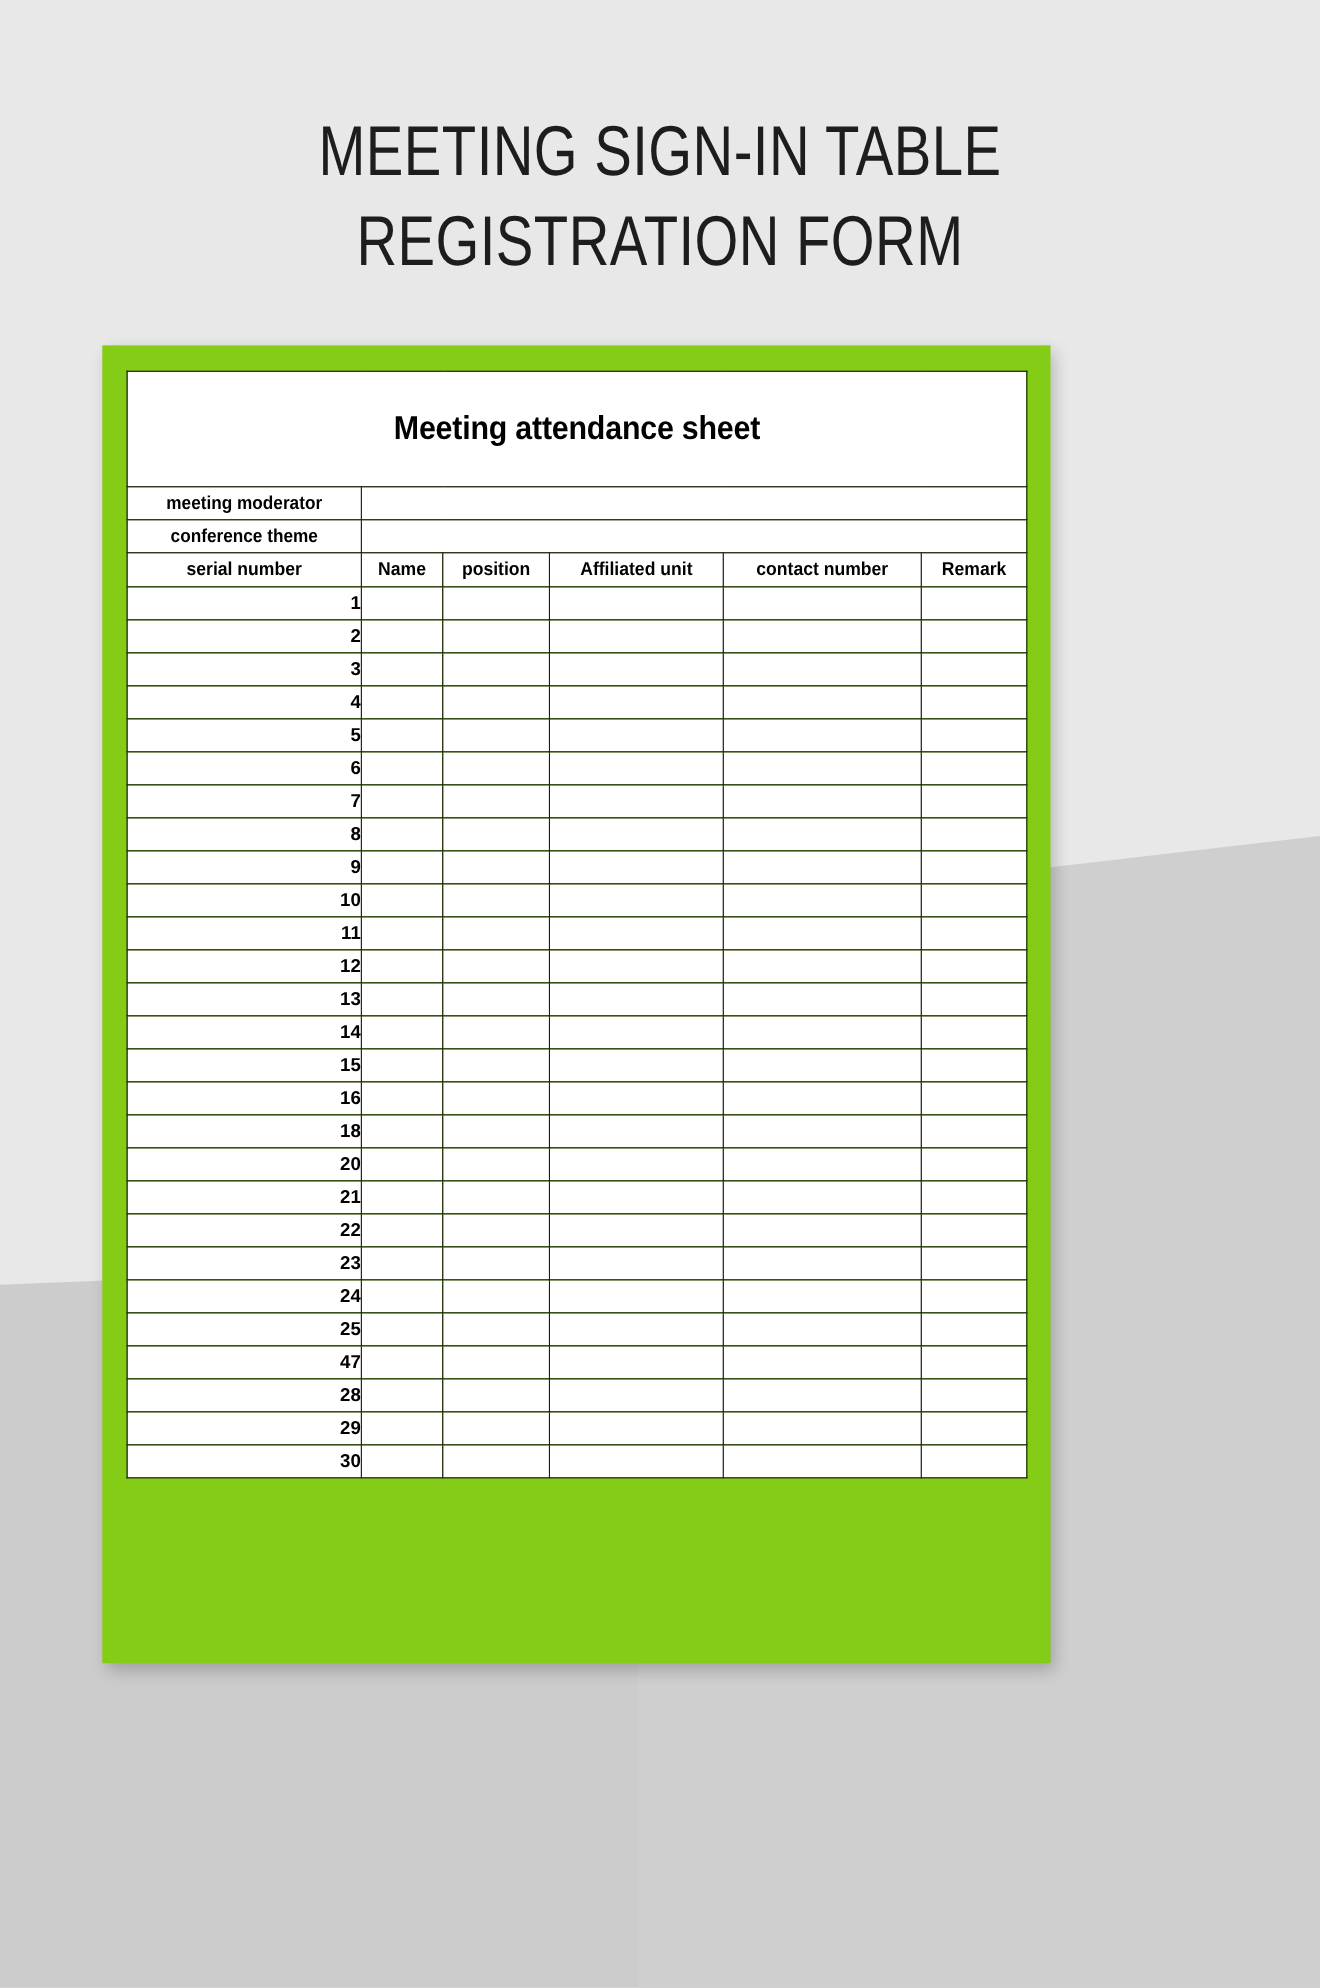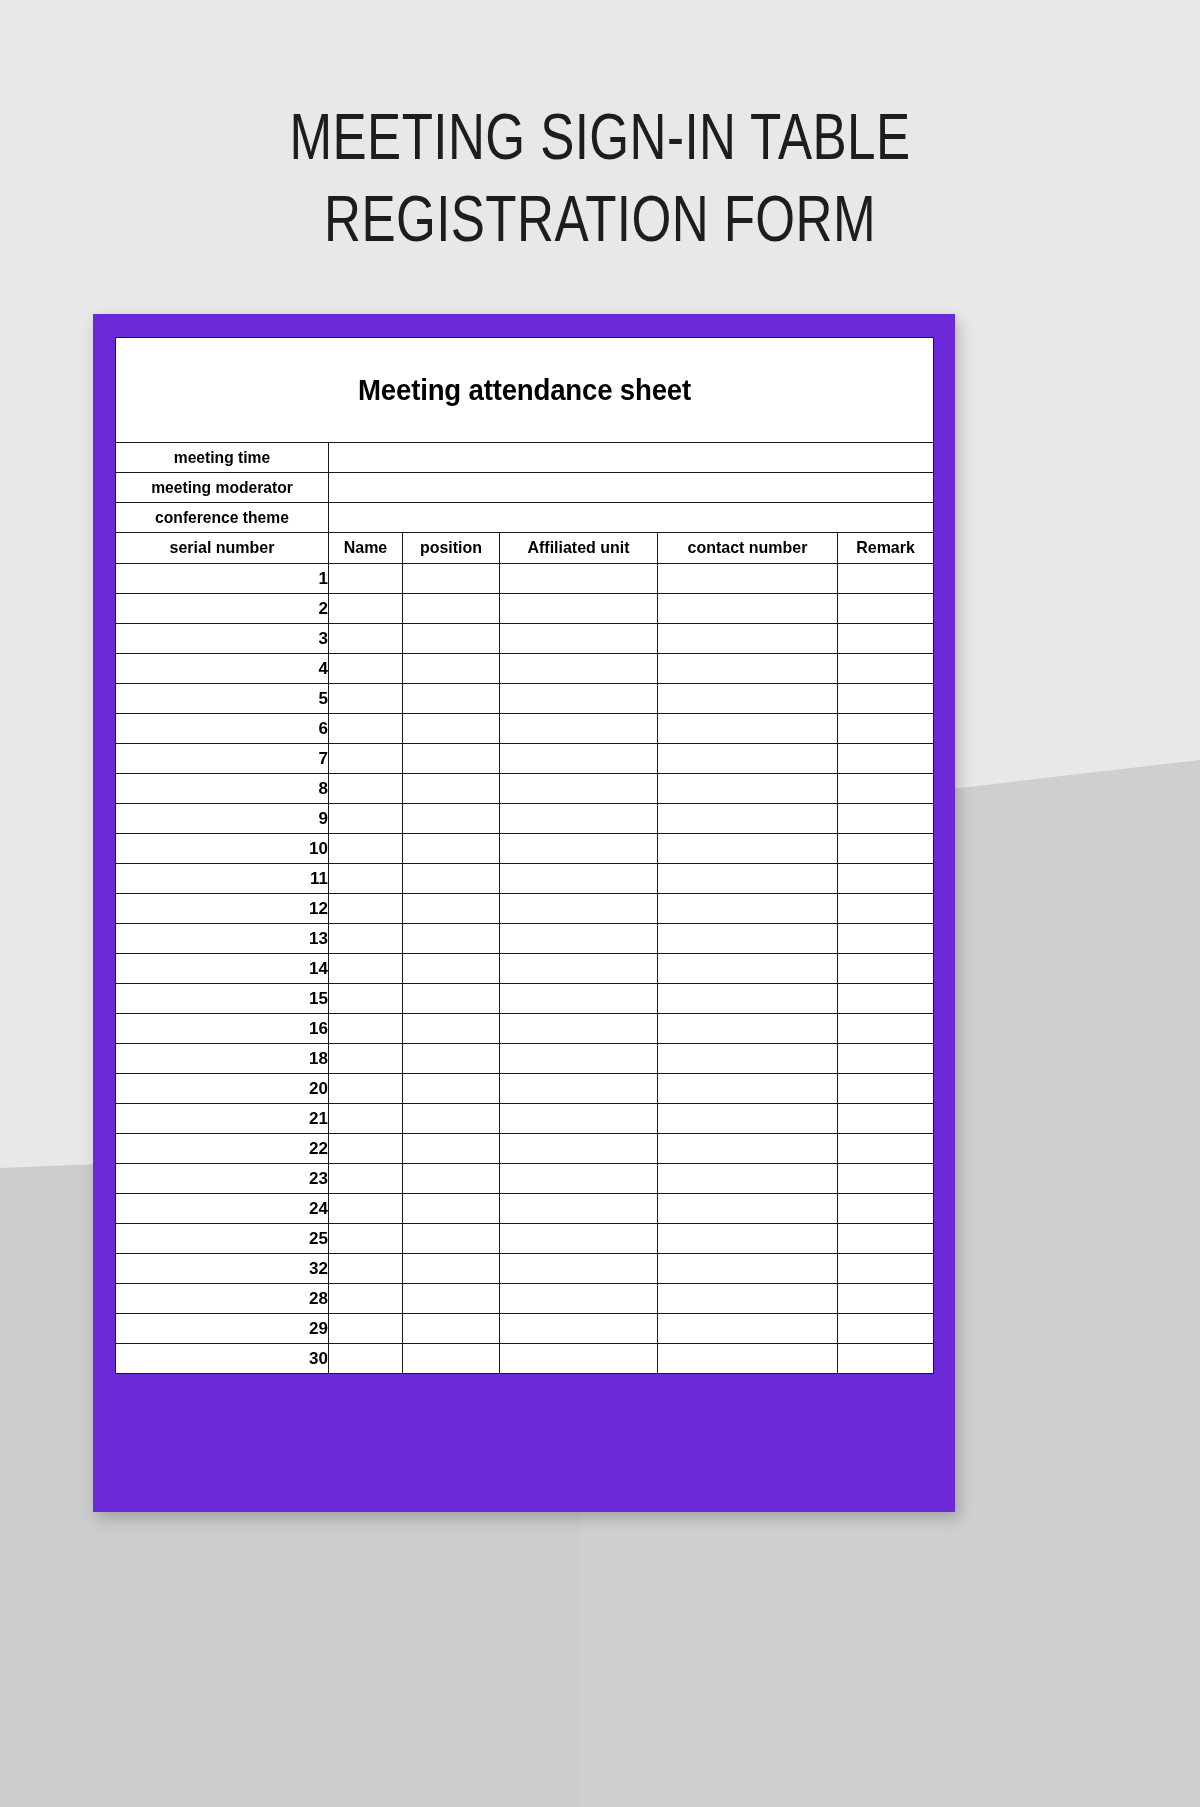"Meeting attendance sheet" #sheet-card { background: #6d28d9 -> #84cc16 }
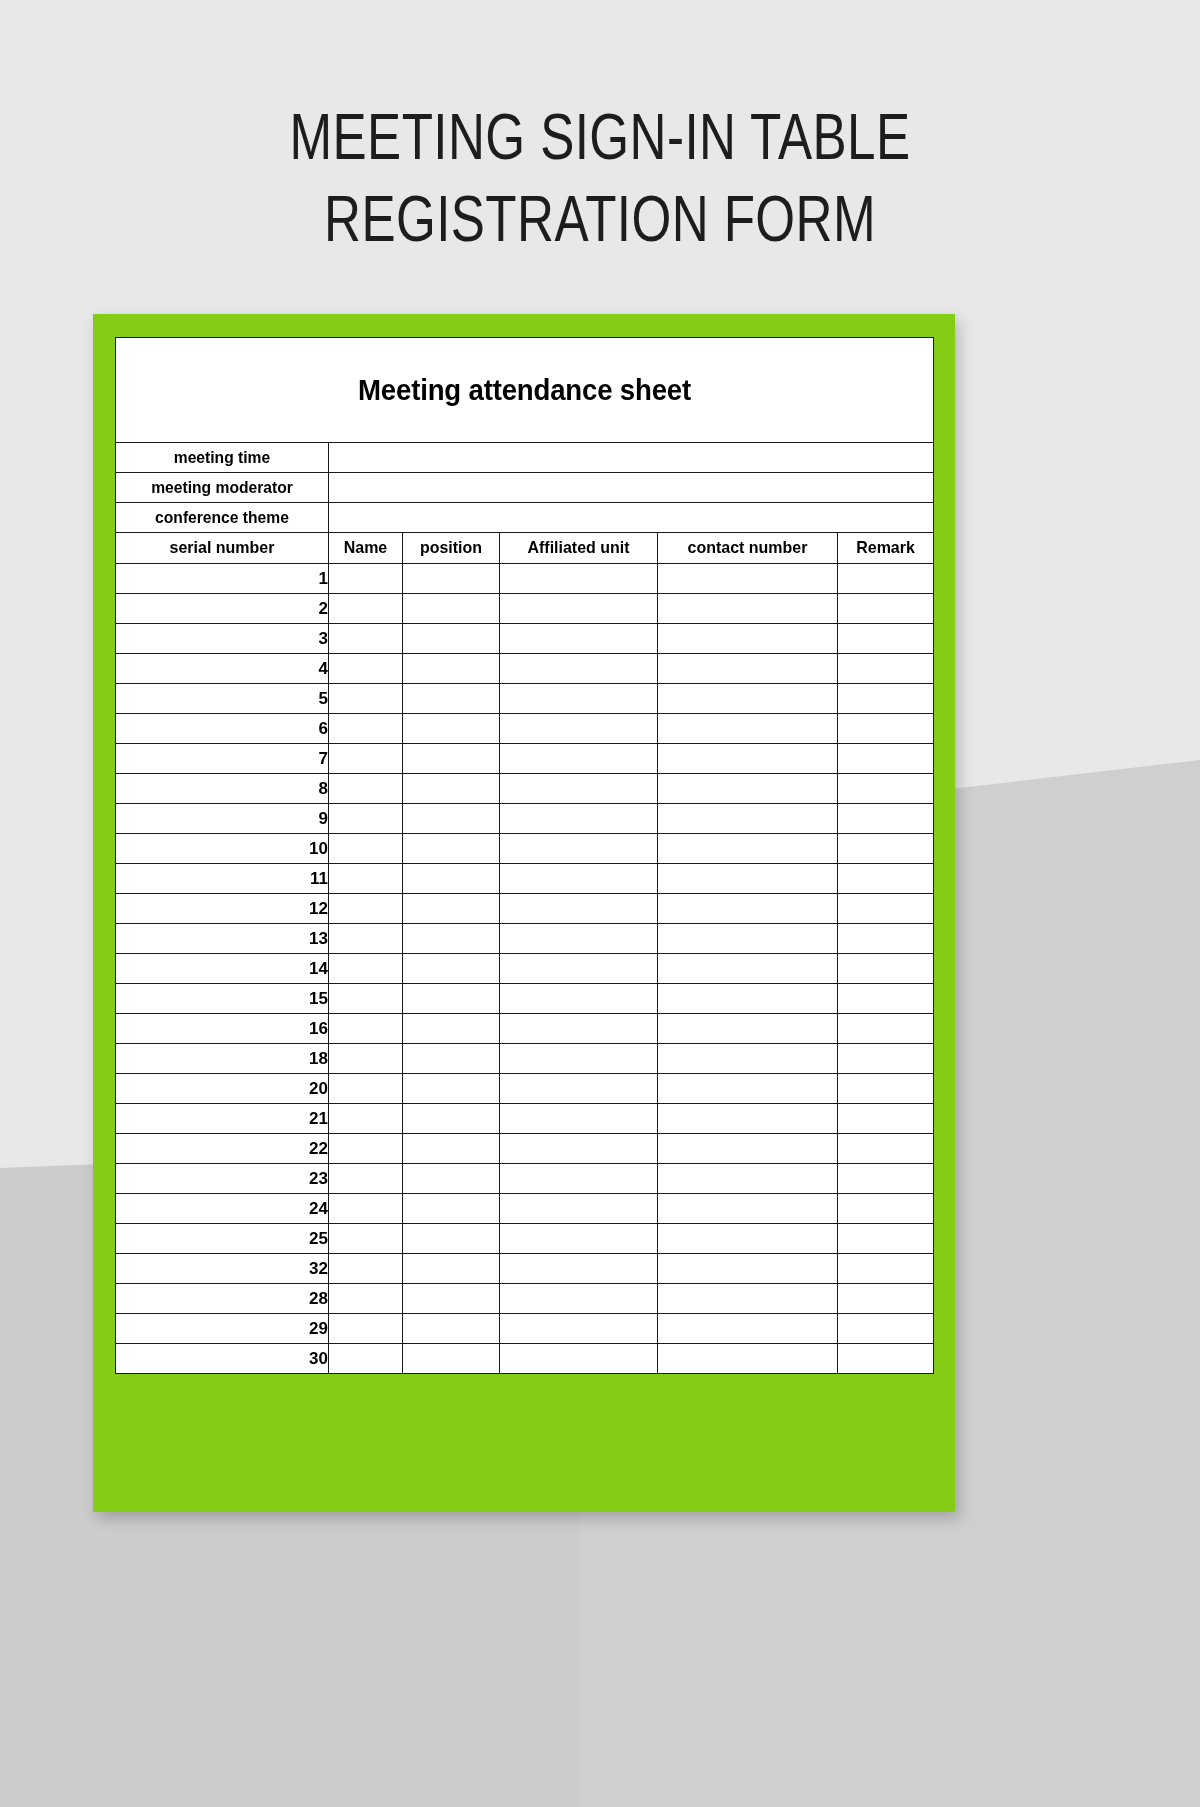"meeting time" tr { html: <tr> <td> <span>meeting time</span> </td> <td></td> </tr> -> none }
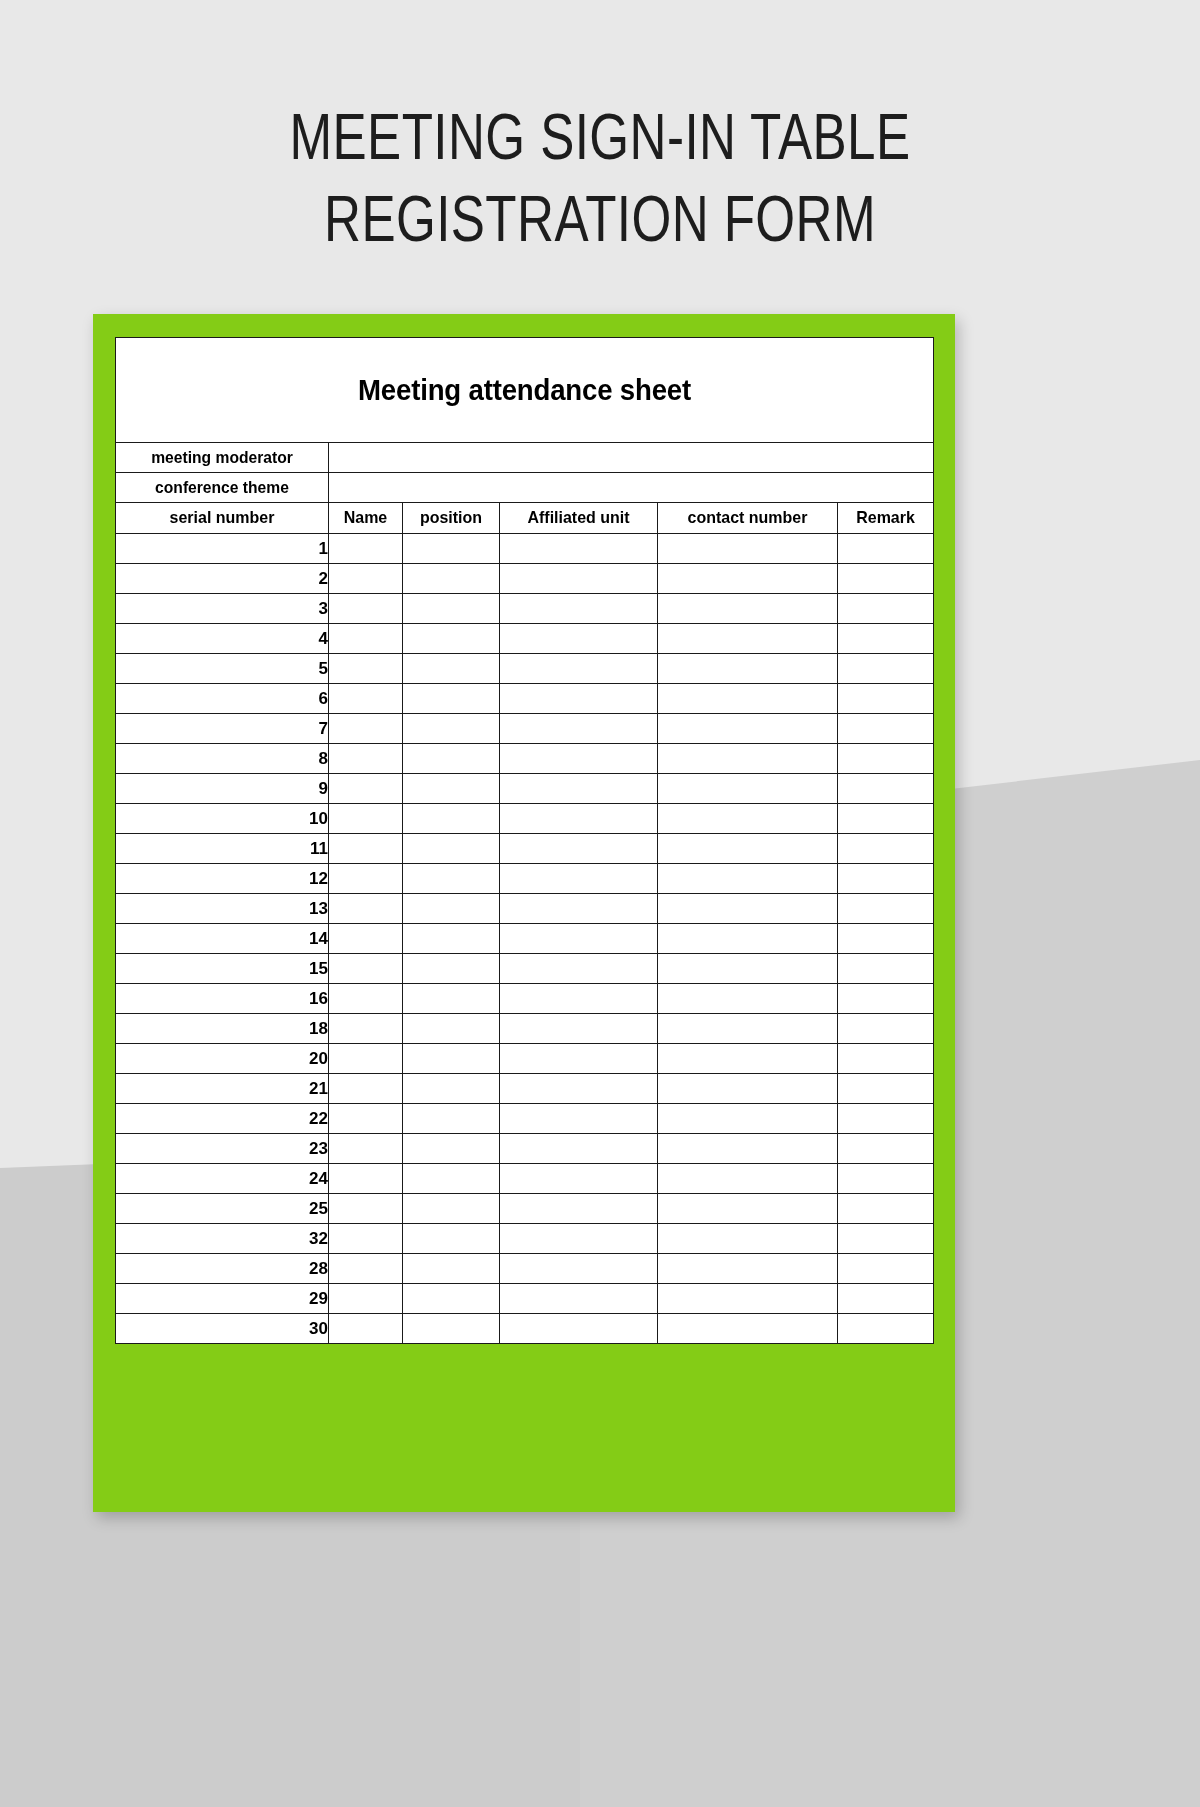"32" td.serial-cell { text: 32 -> 47 }
